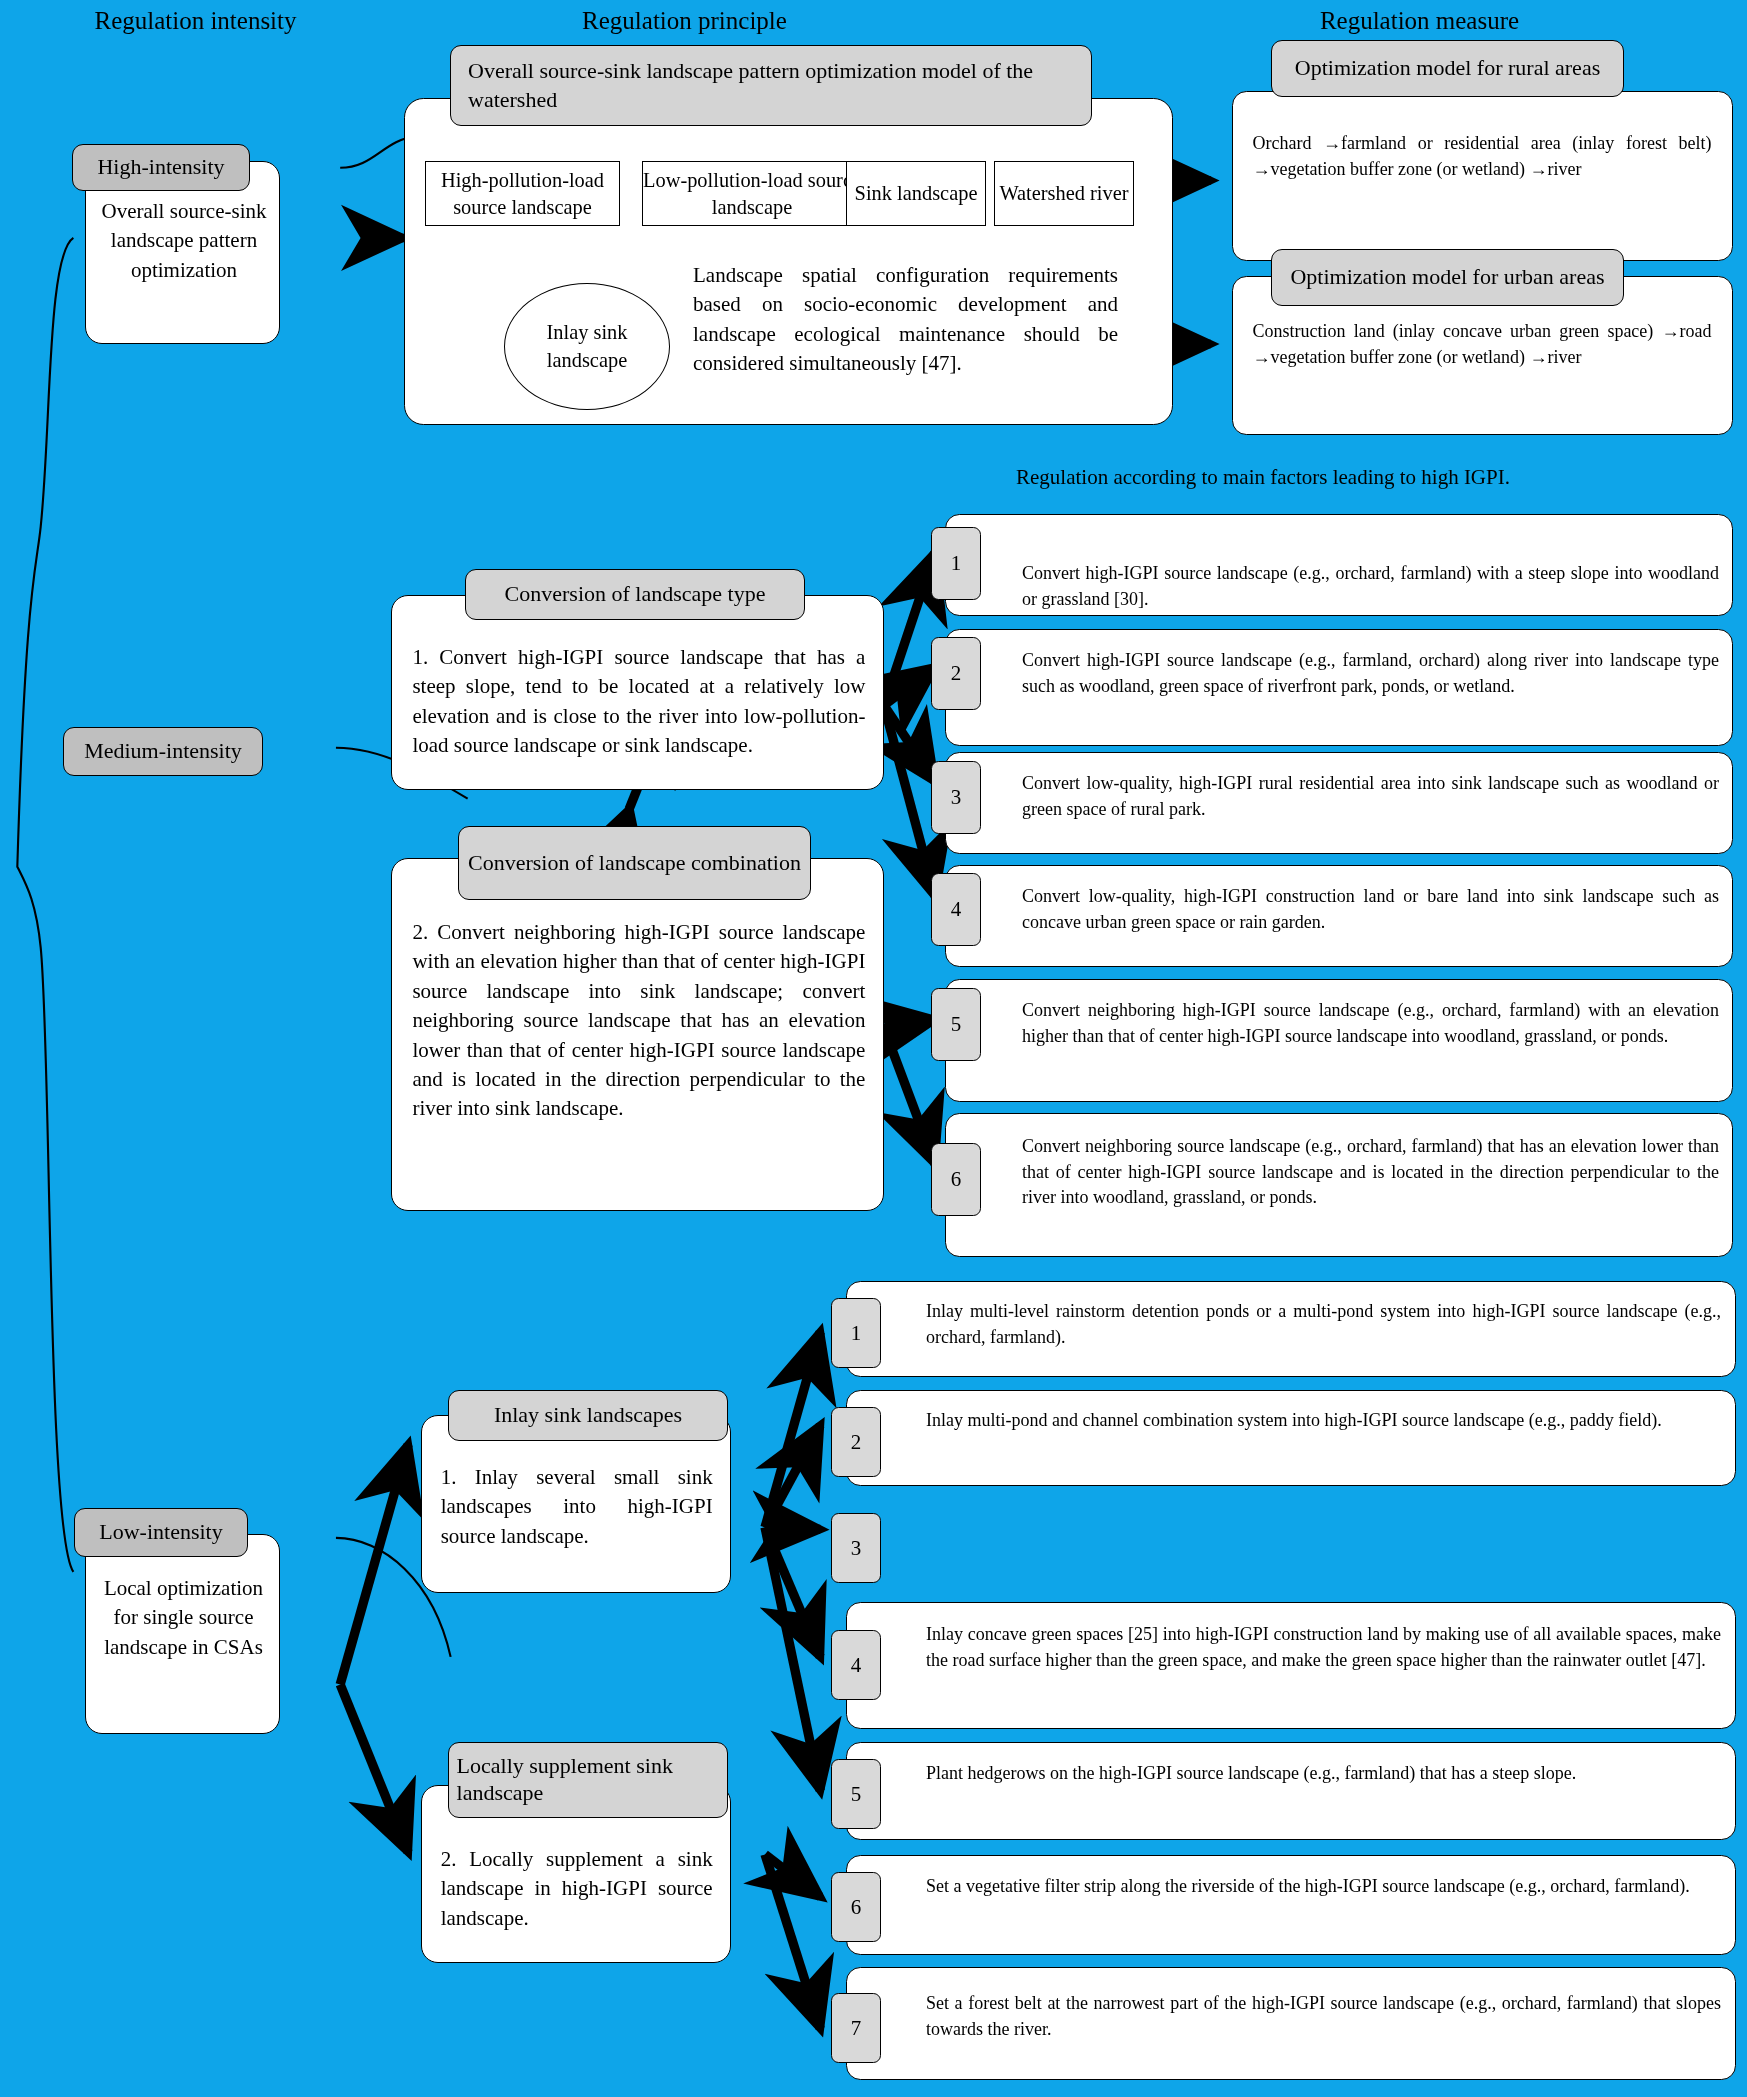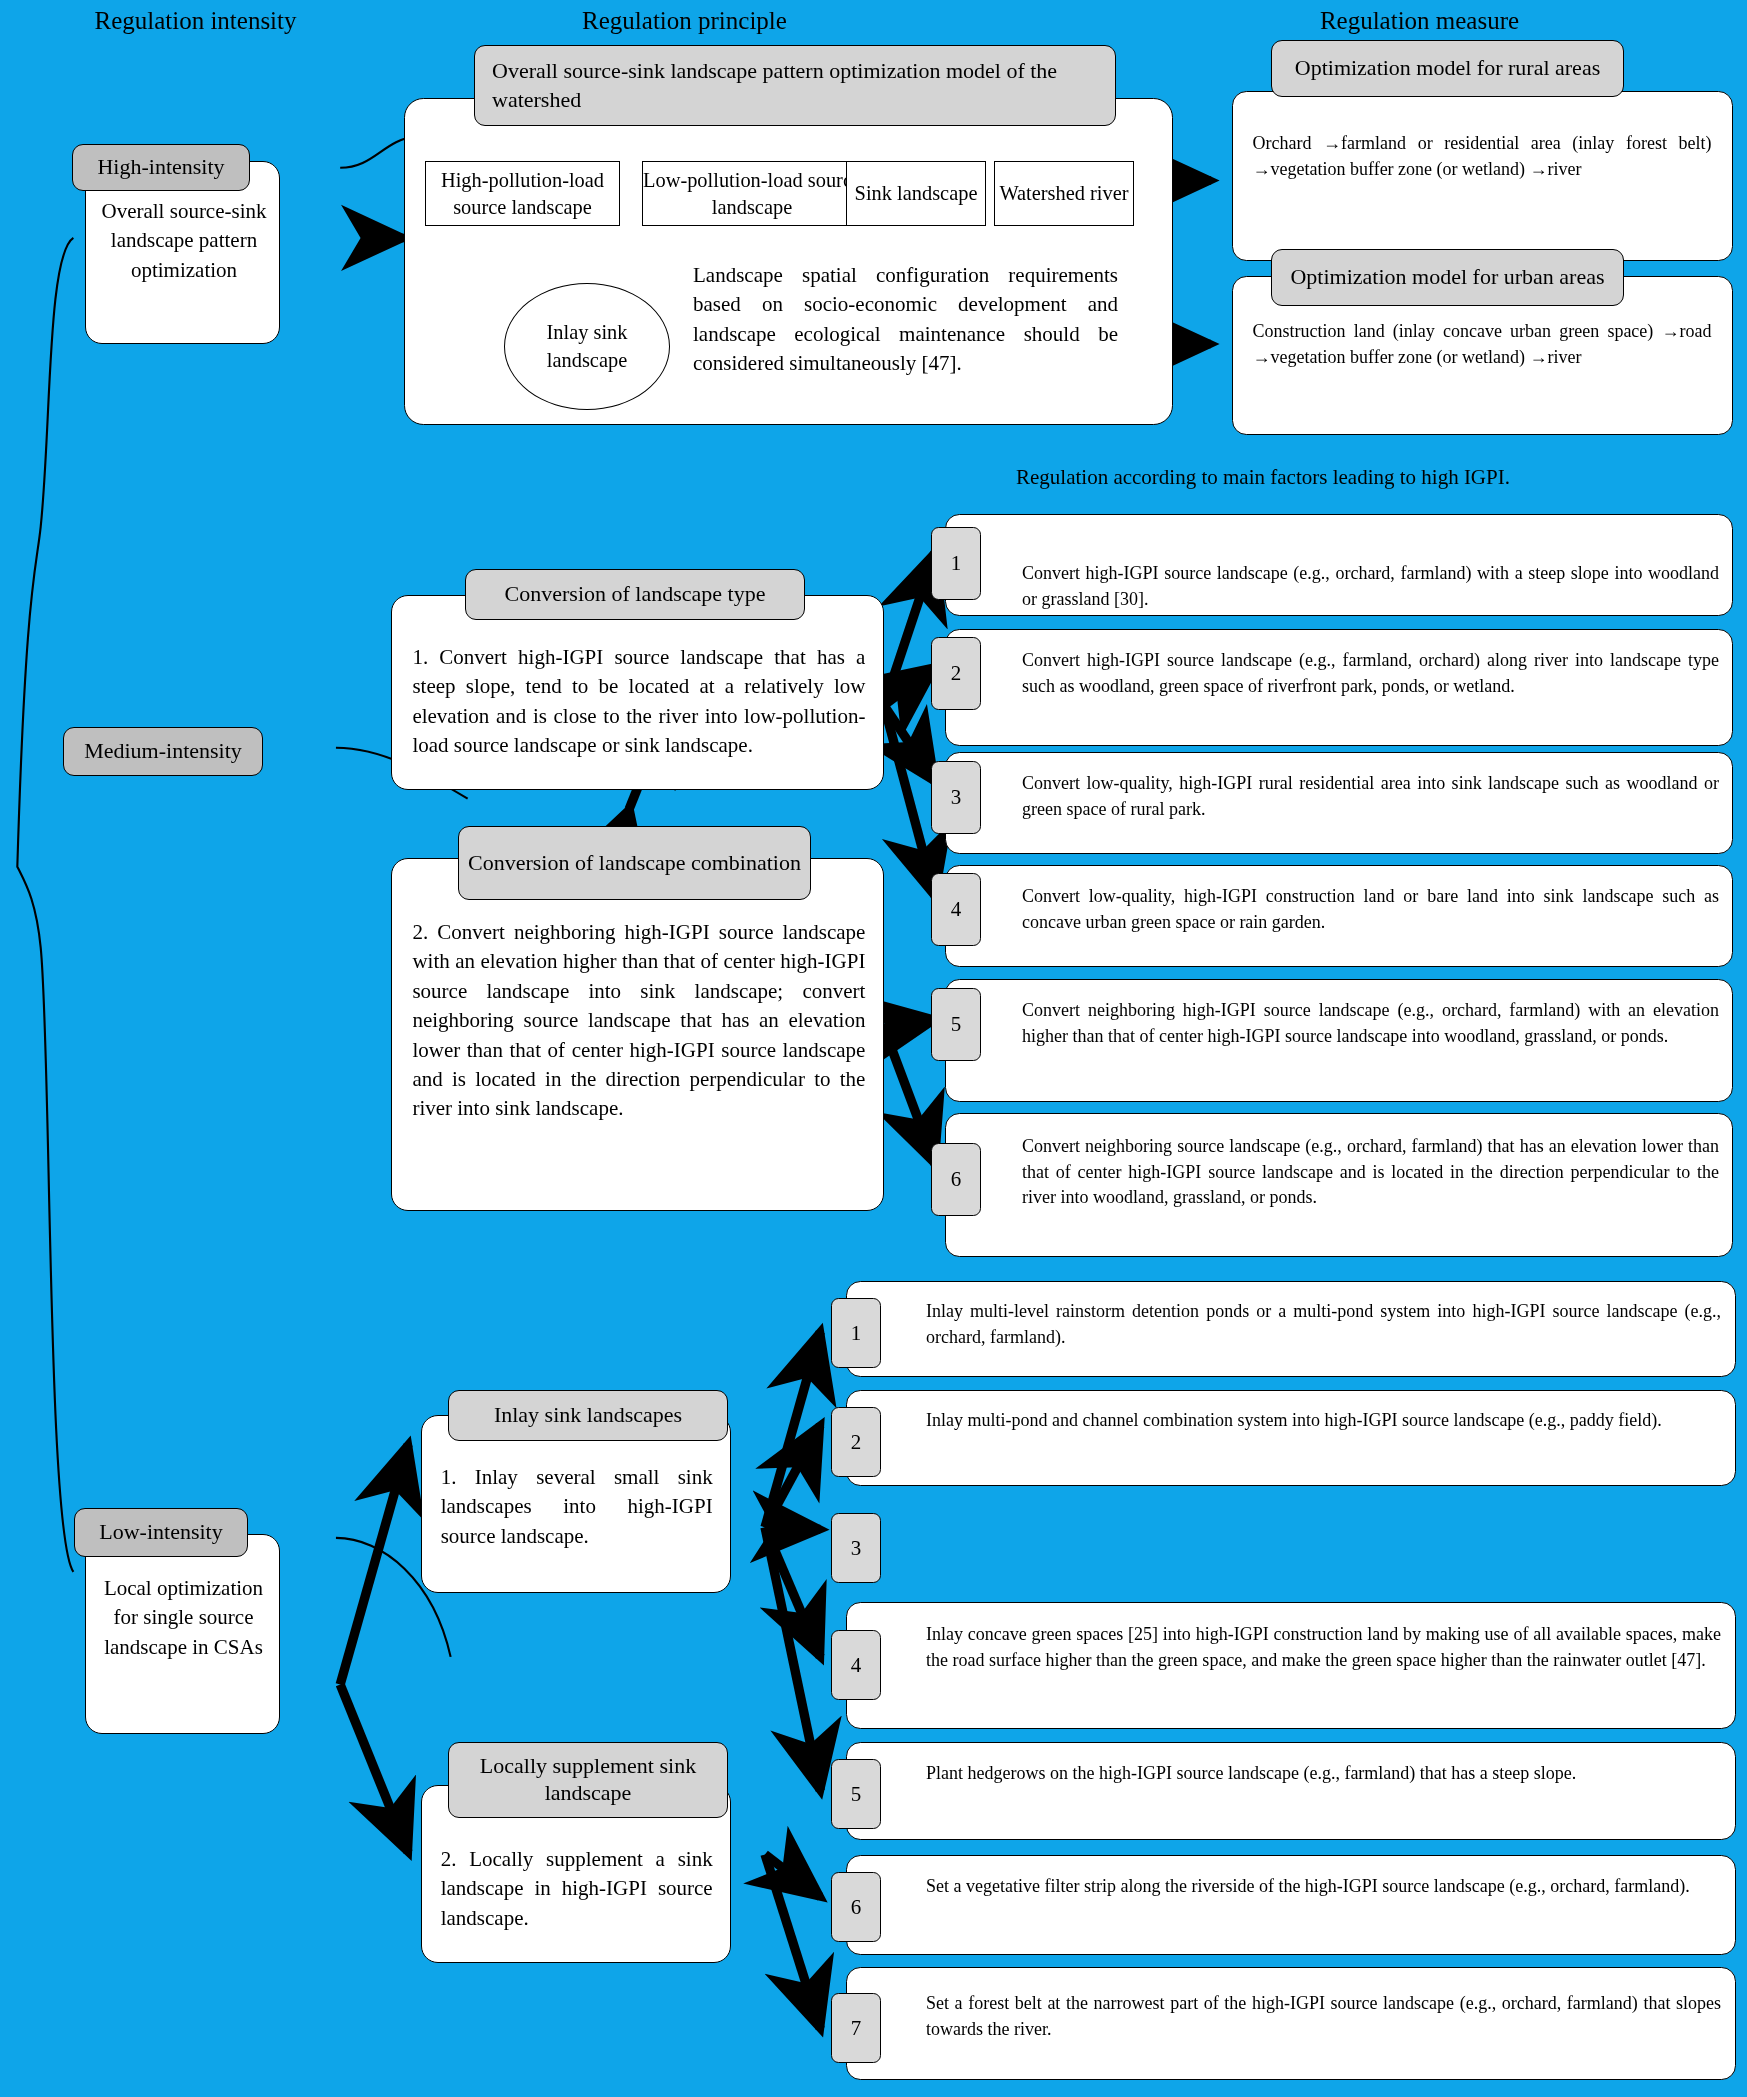"Overall source-sink landscape pattern optimization model" div.chip { left: 474px -> 450px }
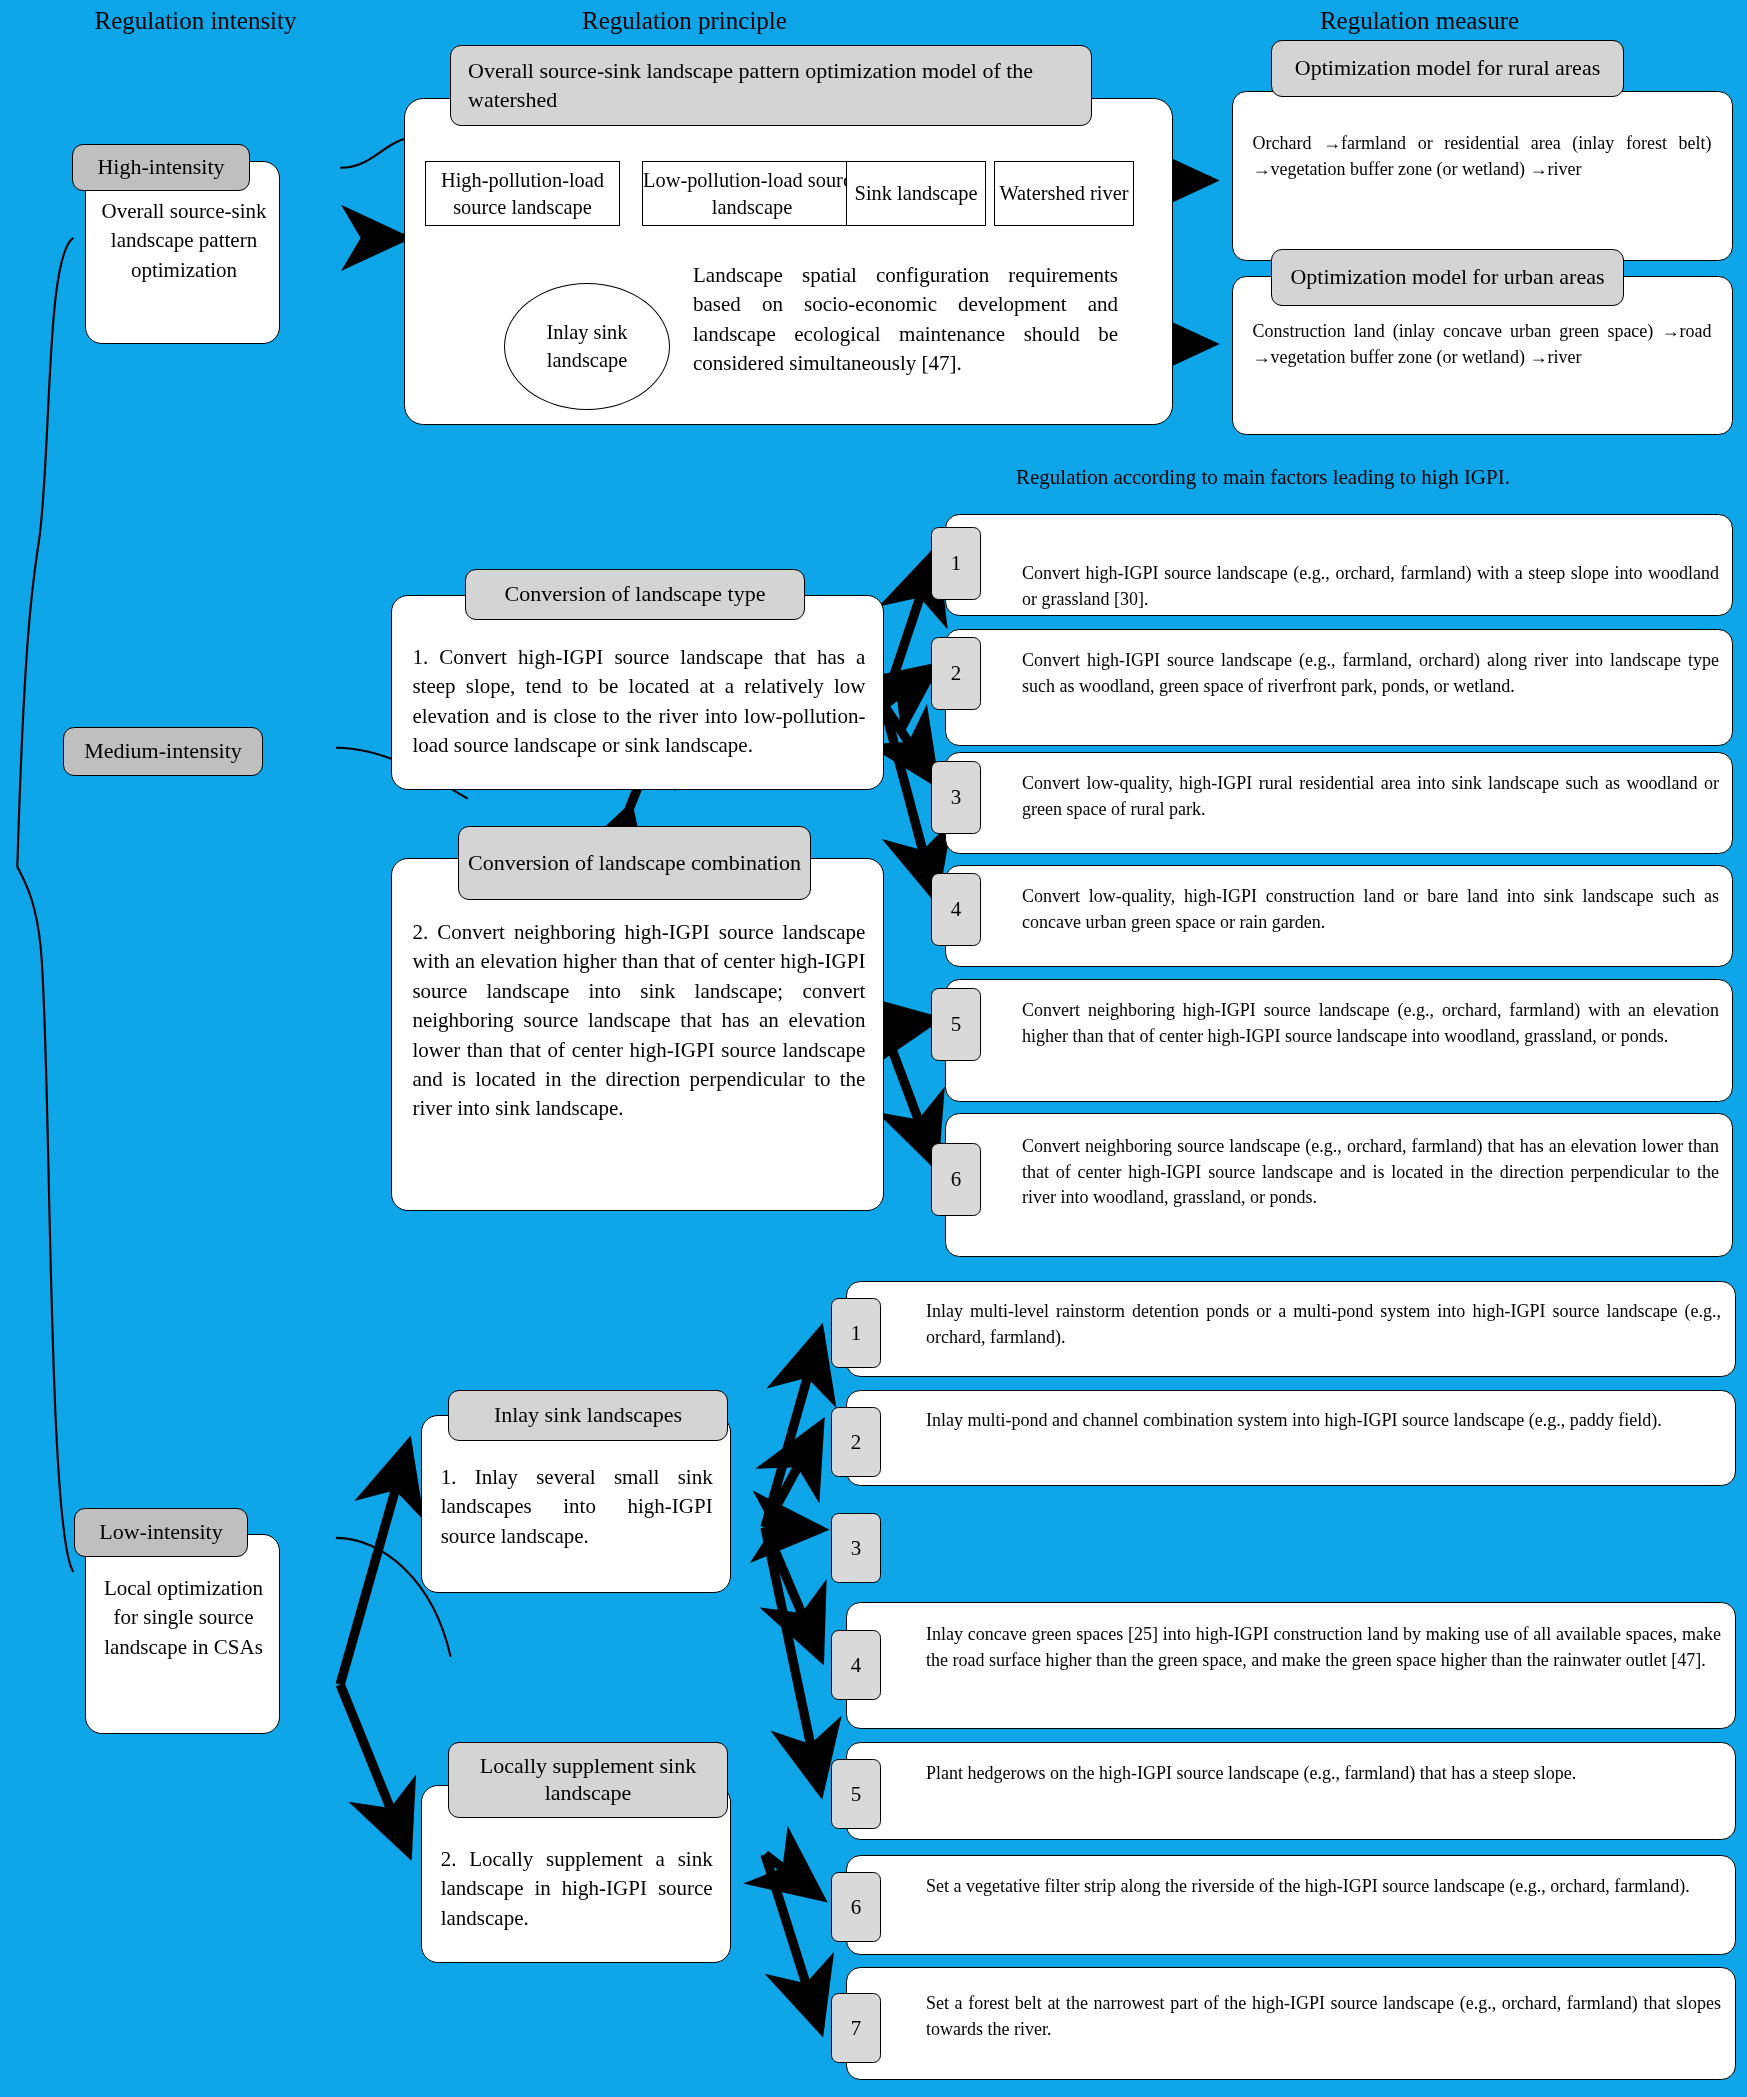"Optimization model for rural areas" .chip { text-align: center -> none }
